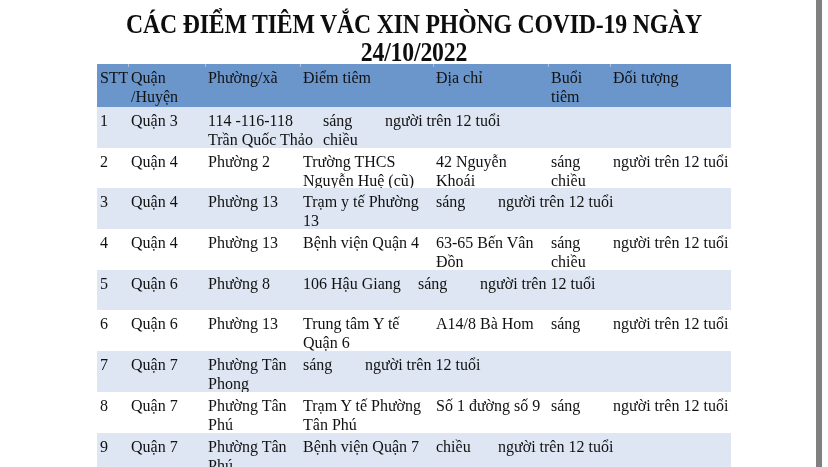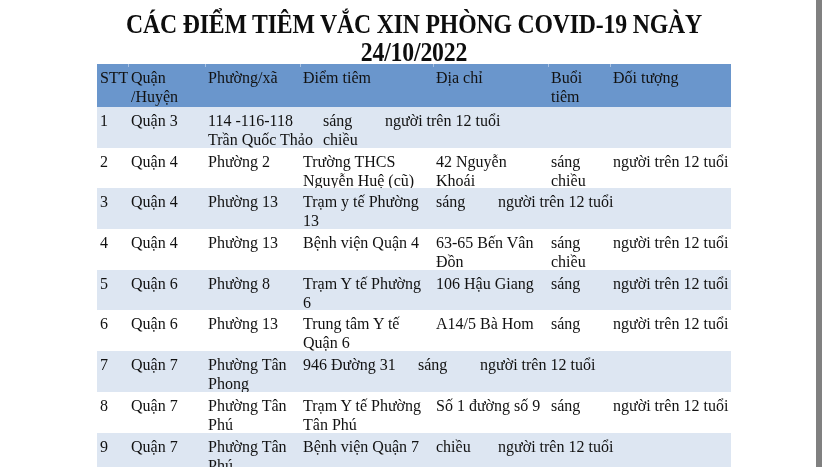"Trạm Y tế Phường 6" div.cell { html: <div>Trạm Y tế Phường 6</div> -> none }
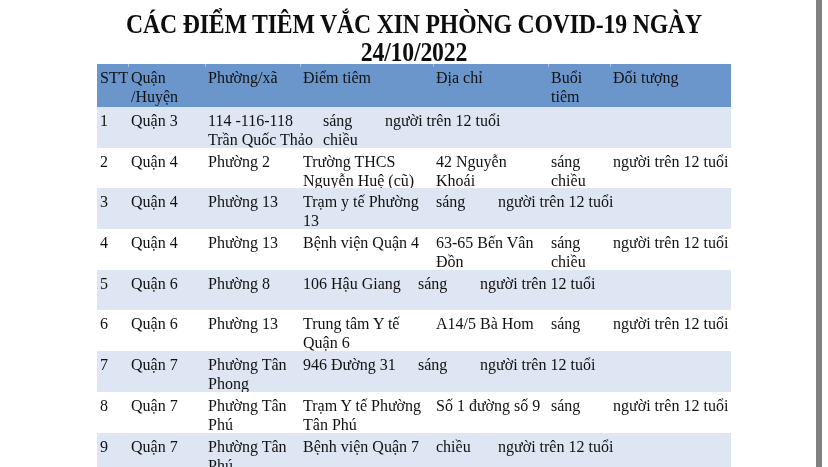"A14/5 Bà Hom" div.cell { text: A14/5 -> A14/8 }
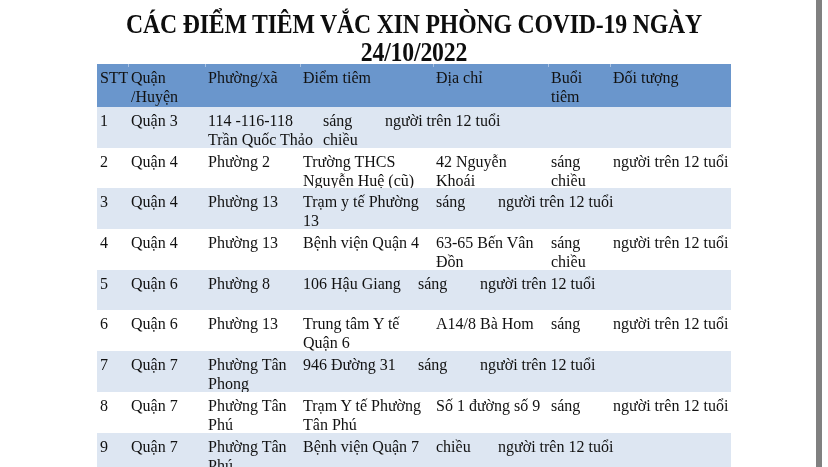"946 Đường 31" div.cell { html: <div>946 Đường 31</div> -> none }
